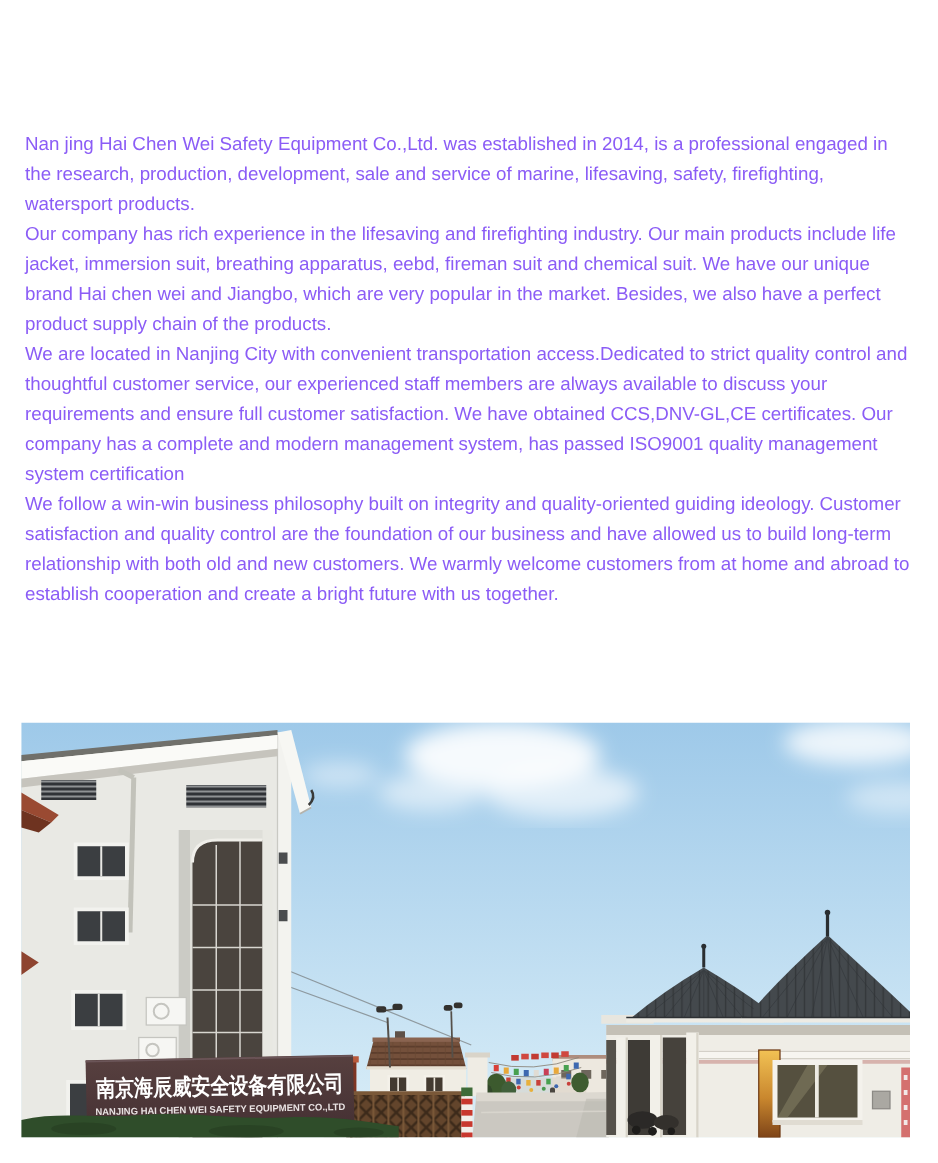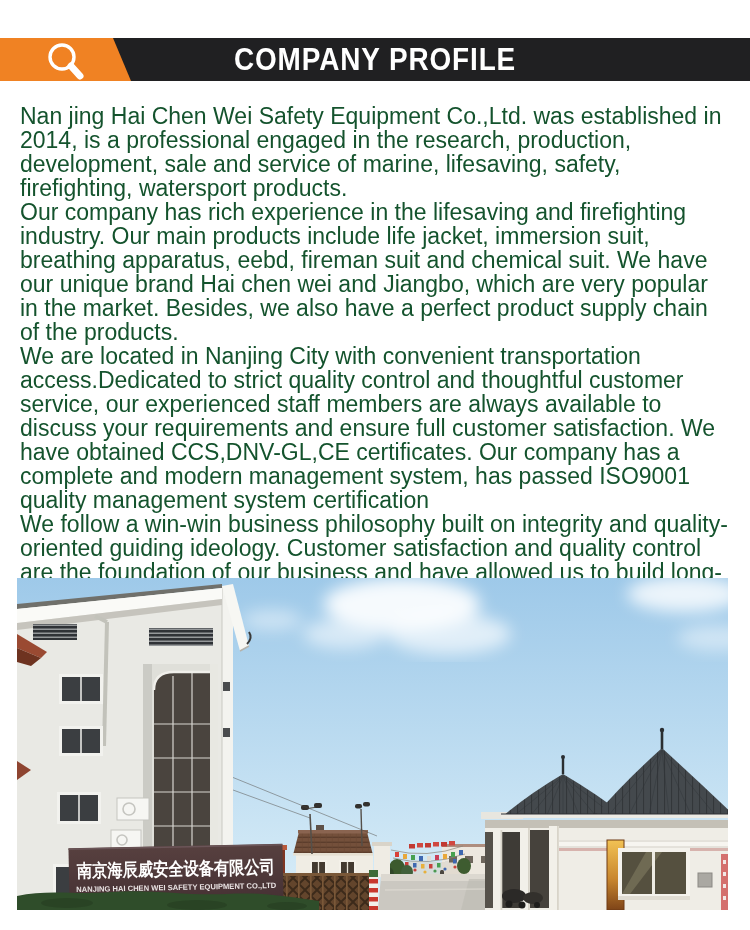"COMPANY PROFILE" header.banner { html: <header> <div> <svg> <circle></circle> <line></line> </svg> </div> <h1>COMPANY PROFILE</h1> </header> -> none }
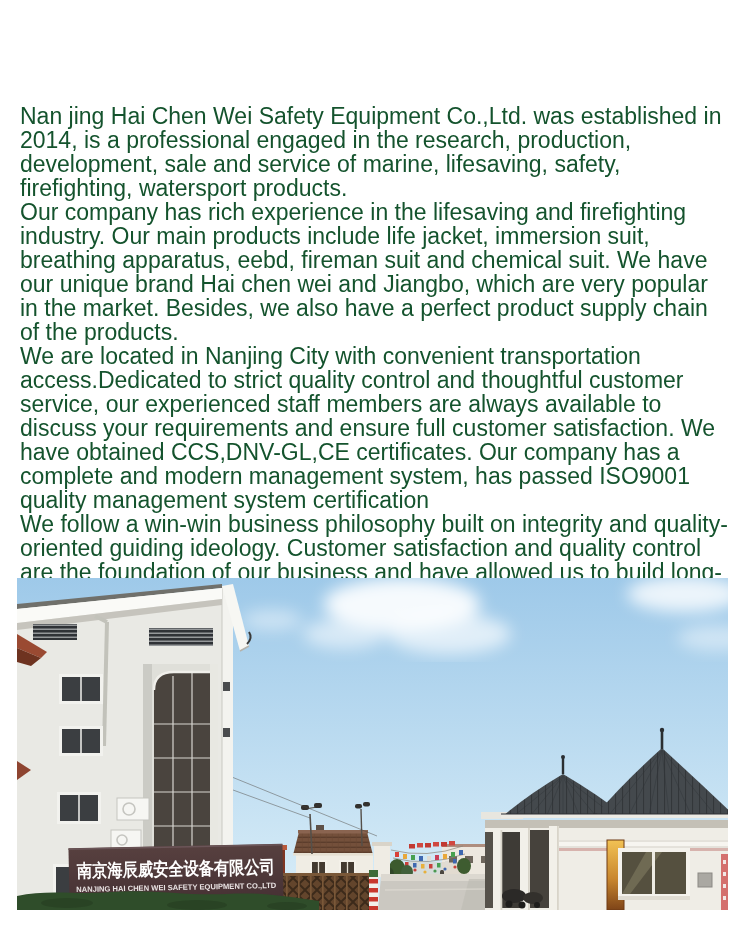"Nan jing Hai Chen Wei" .profile-text { color: #14532d -> #8b5cf6; font-size: 23px -> 15px }
